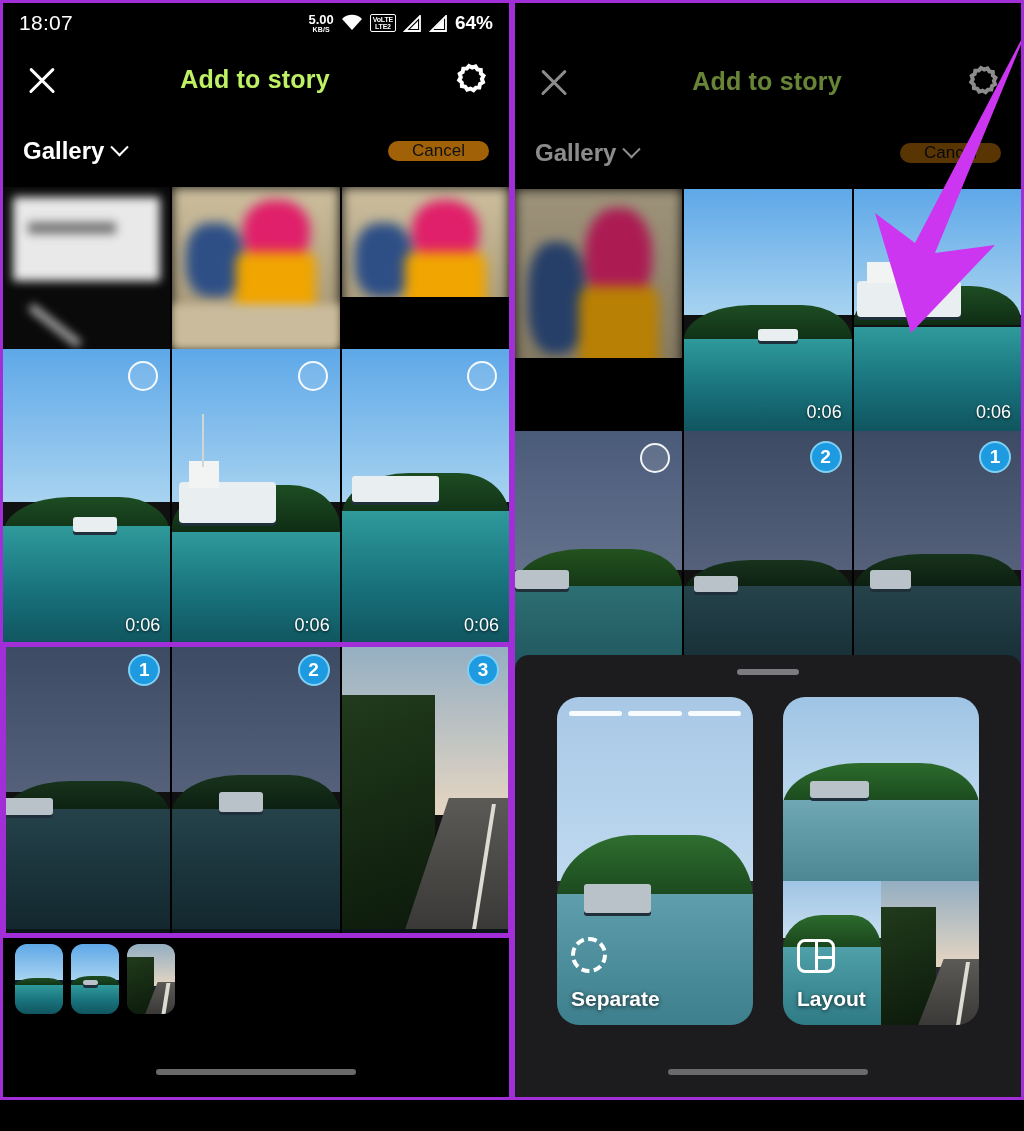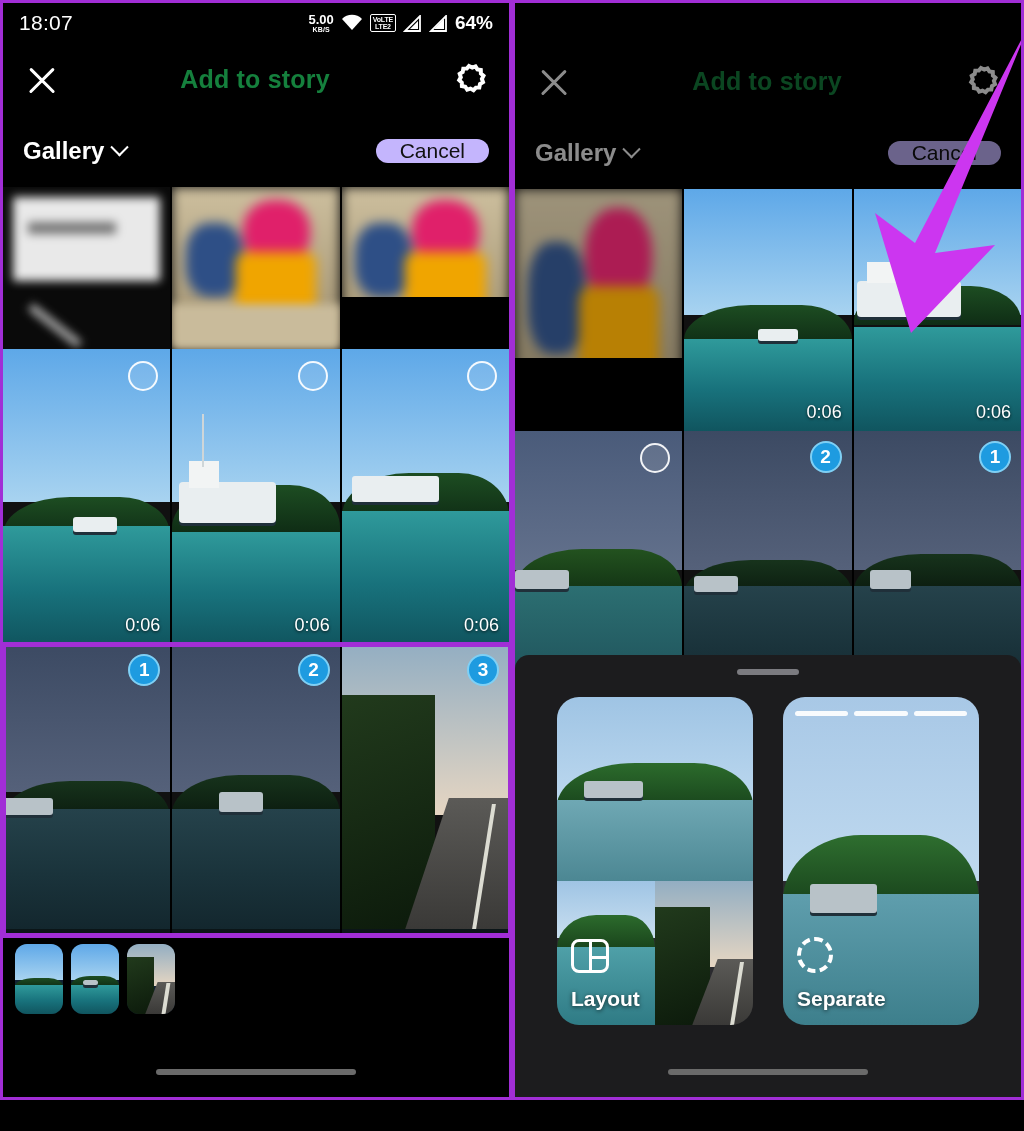"Add to story" .hdr-title { color: #15803d -> #bef264 }
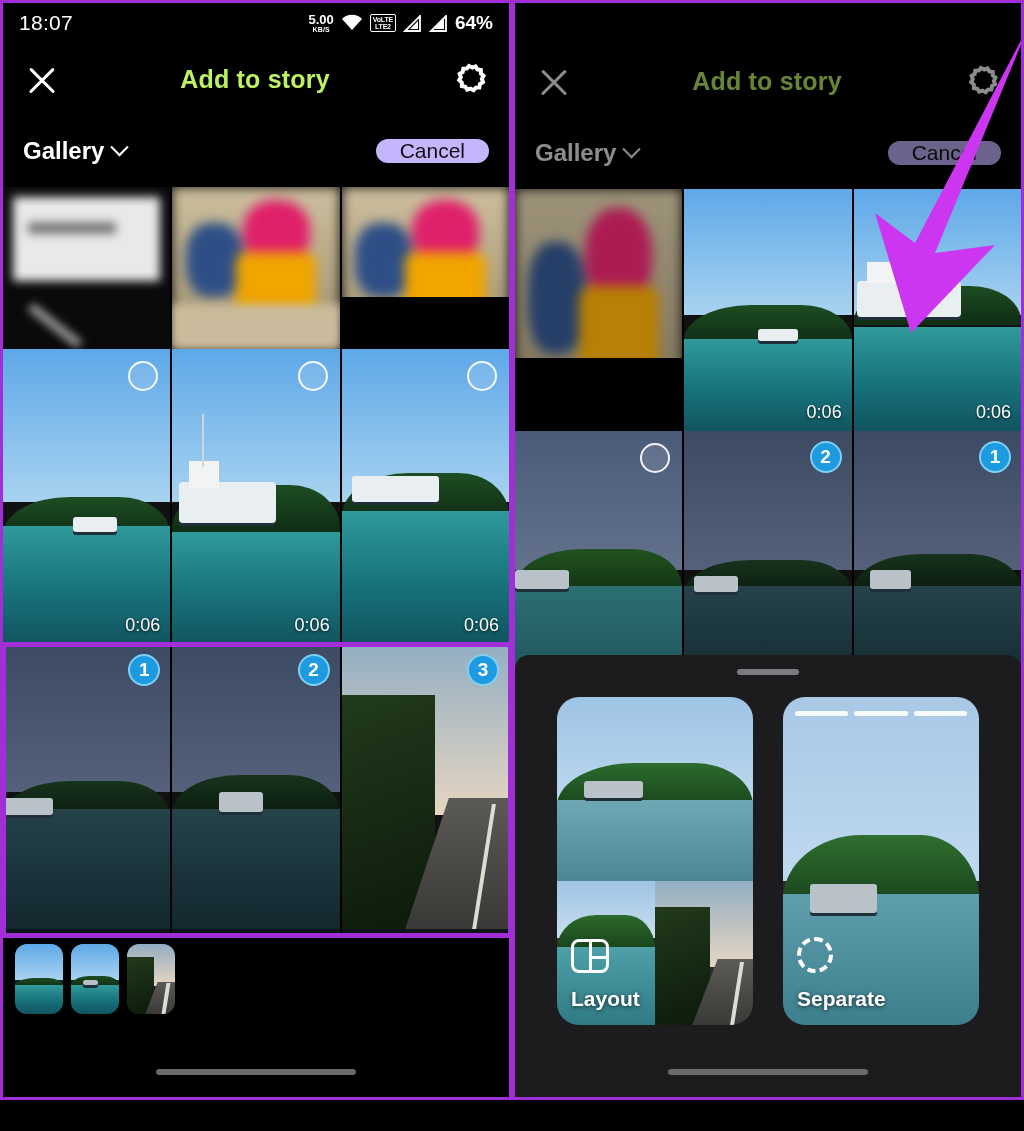"Cancel" .cancel-btn { background: #c4b5fd -> #a16207; font-size: 21px -> 17px }
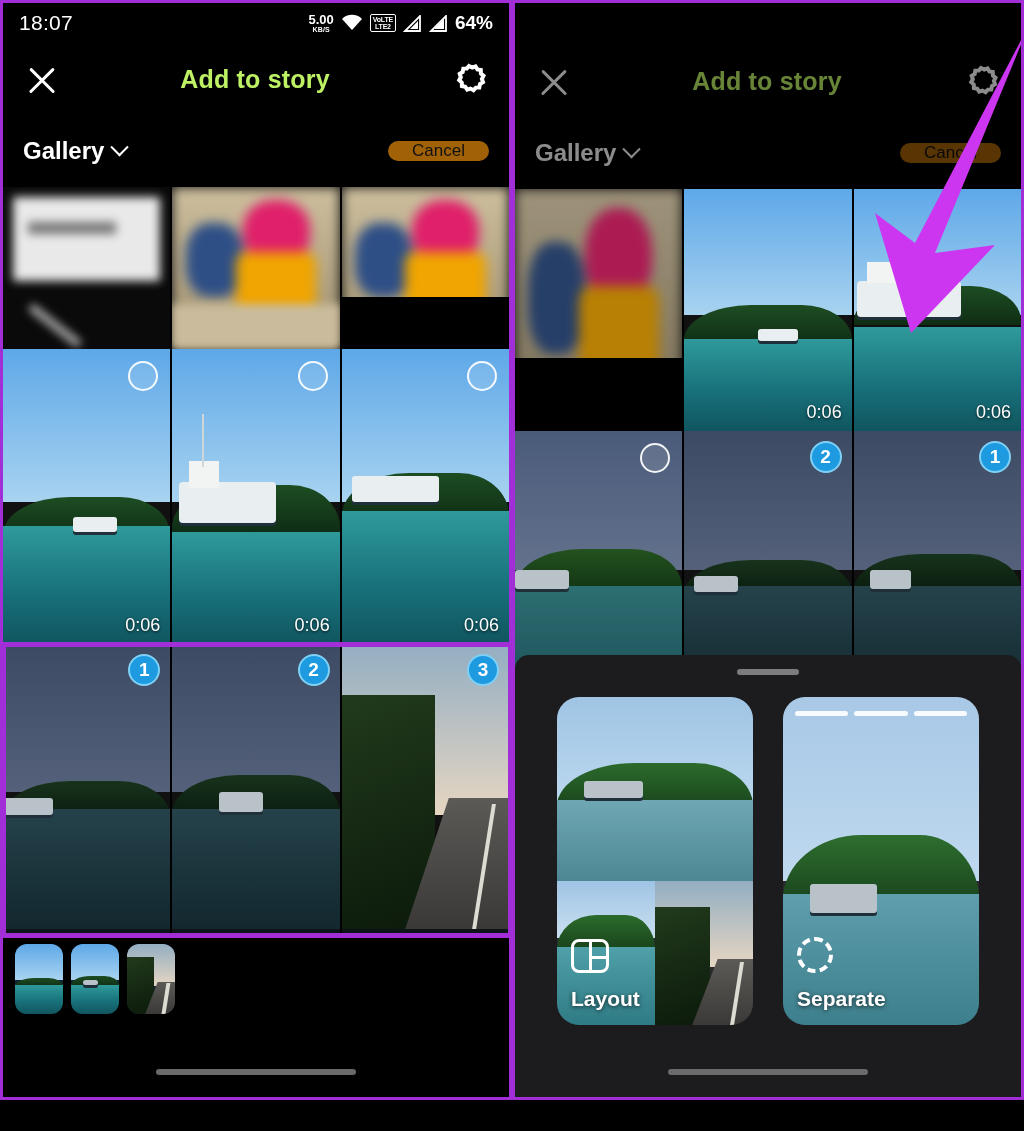"Layout" div.sheet-card { order: before "Separate" -> after "Separate" }
